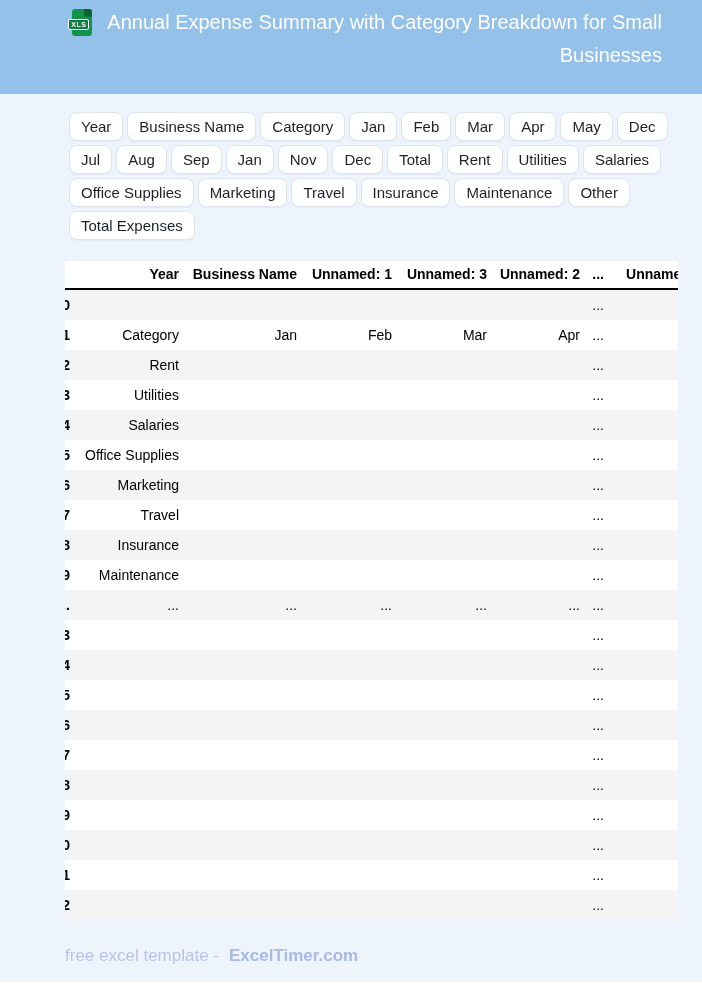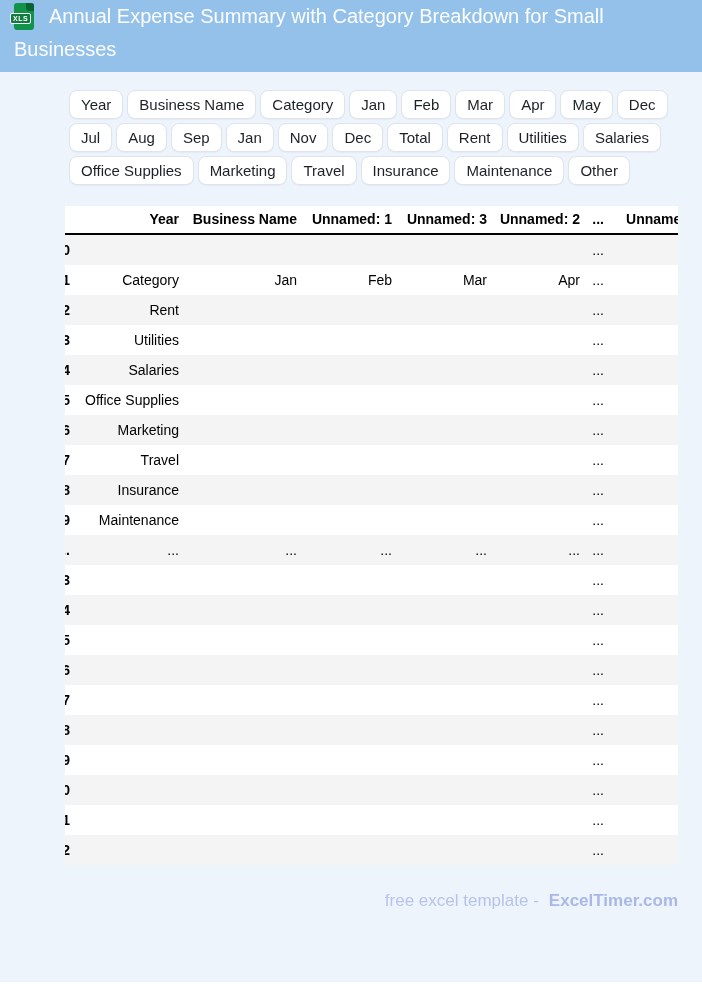"Annual Expense Summary with Category" .topbar { height: 72px -> 94px; padding: 0 40px 0 14px -> 6px 40px 0 14px; text-align: none -> right }
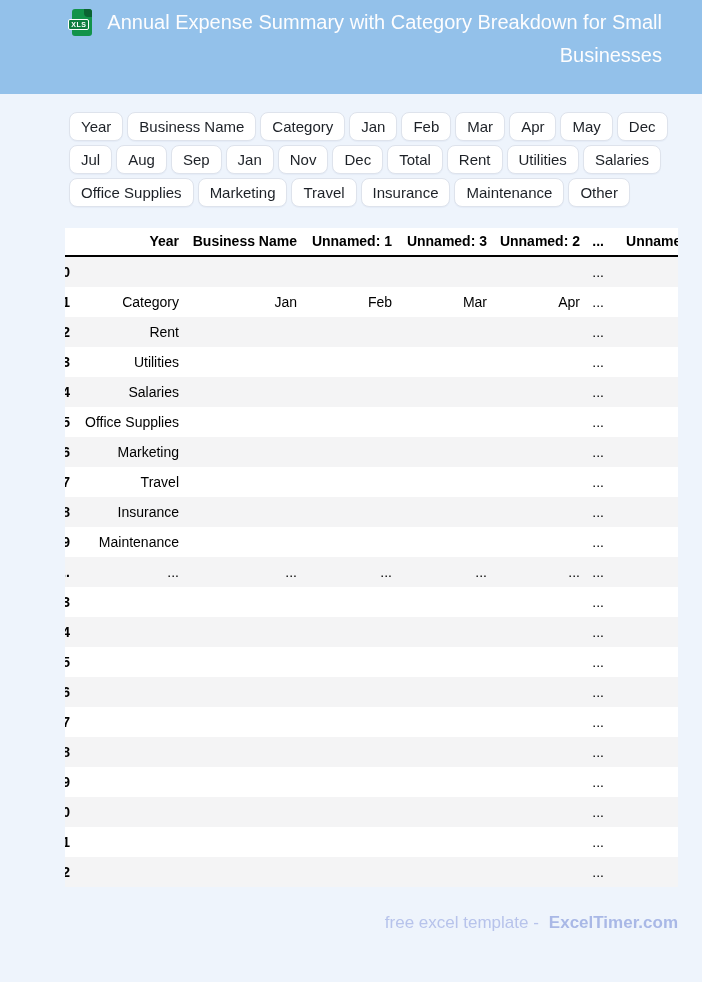"Total Expenses" button.chip { html: none -> <button>Total Expenses</button> }
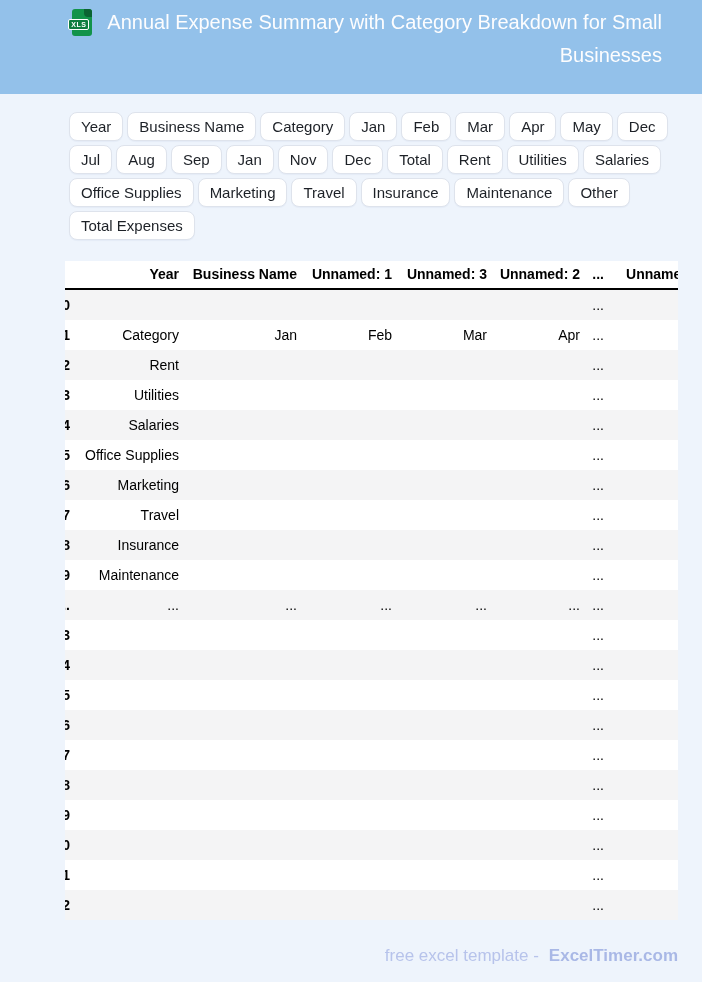"free excel template - ExcelTimer.com" .footer { text-align: right -> none }
